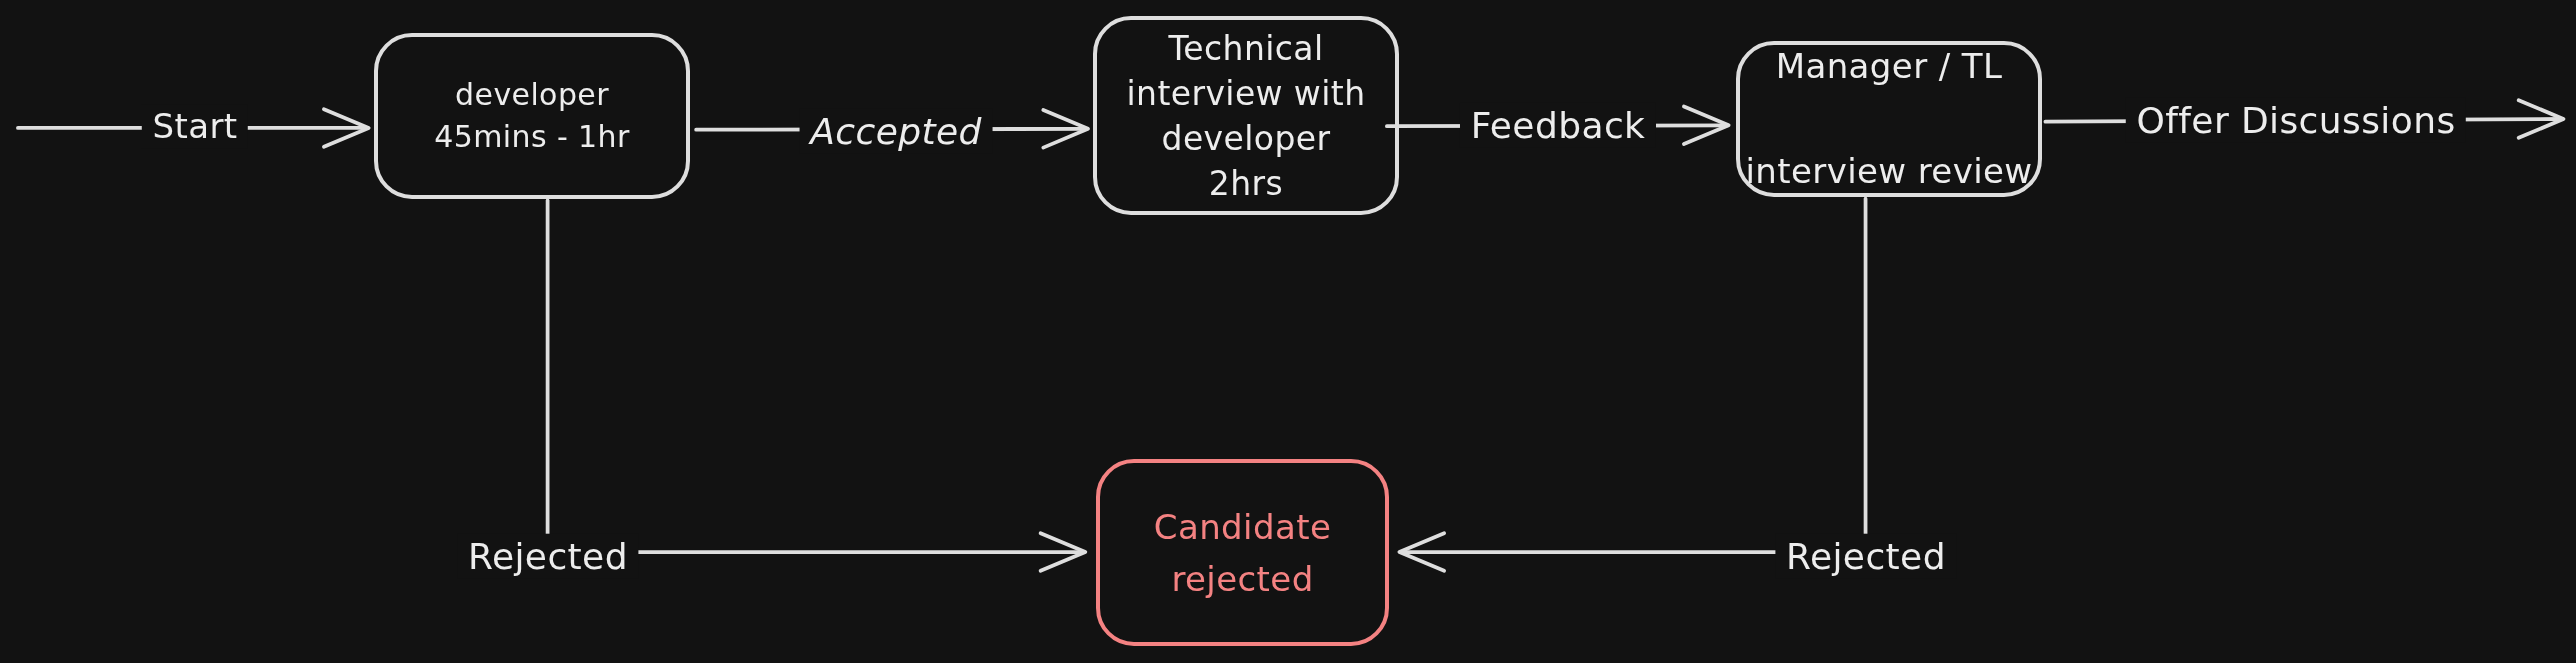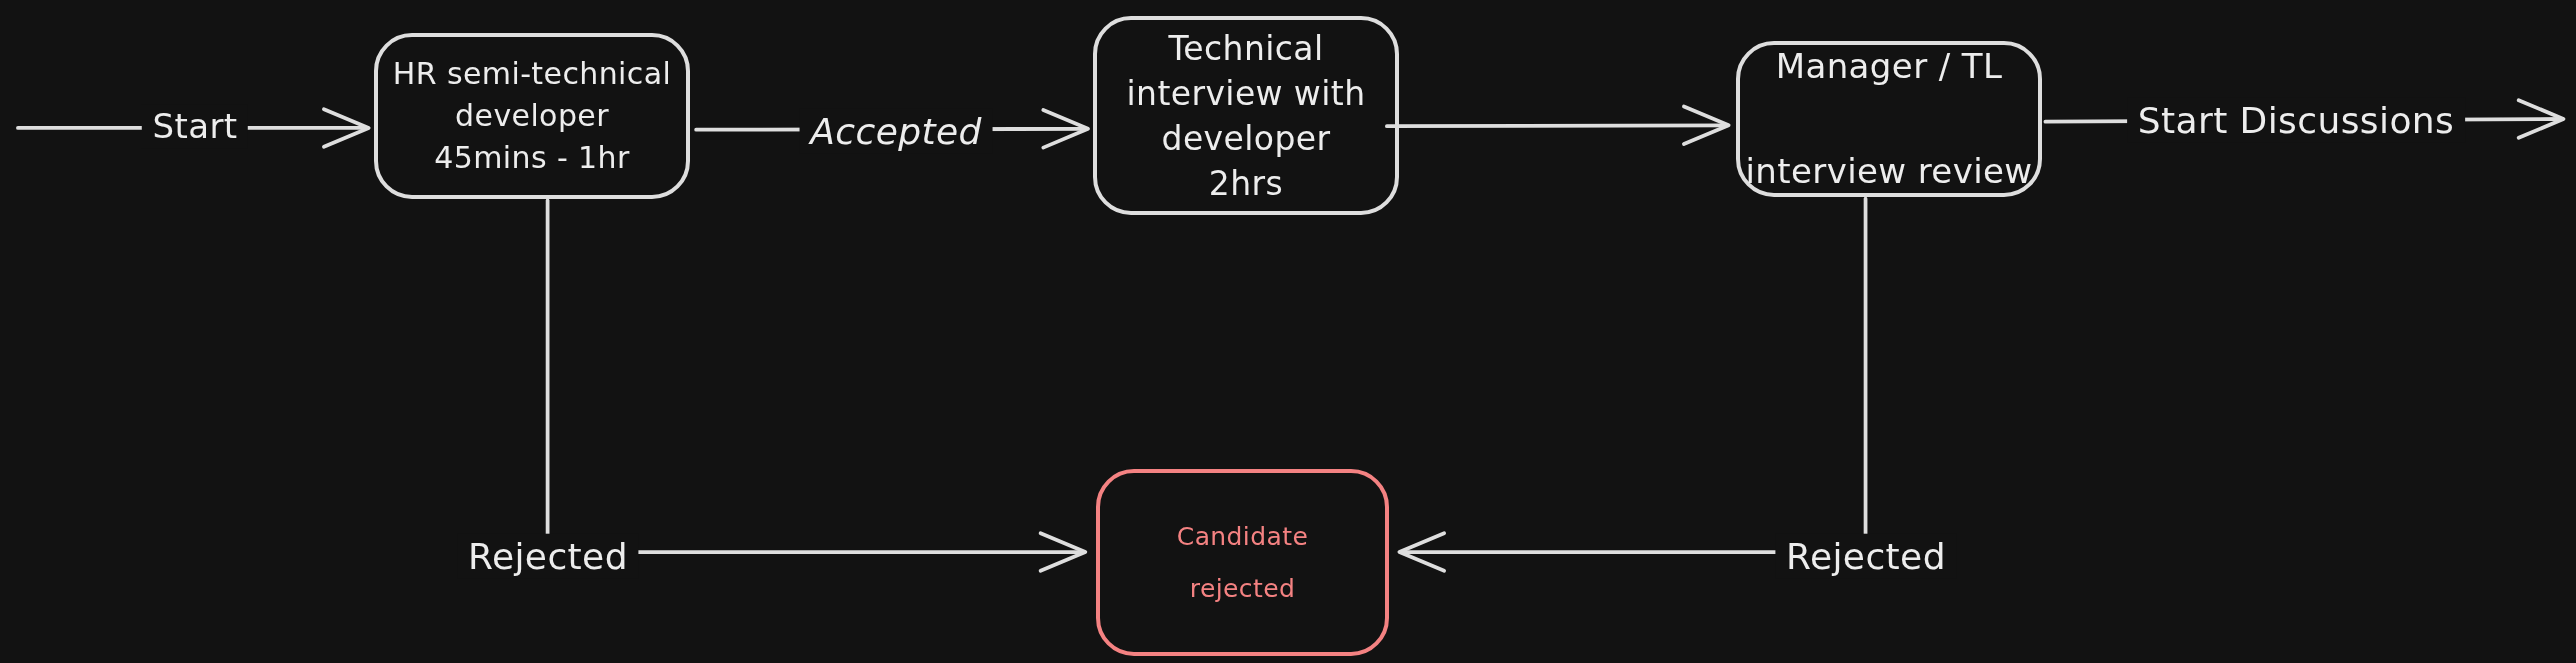"HR semi-technical" div.node-line { html: <div>HR semi-technical</div> -> none }
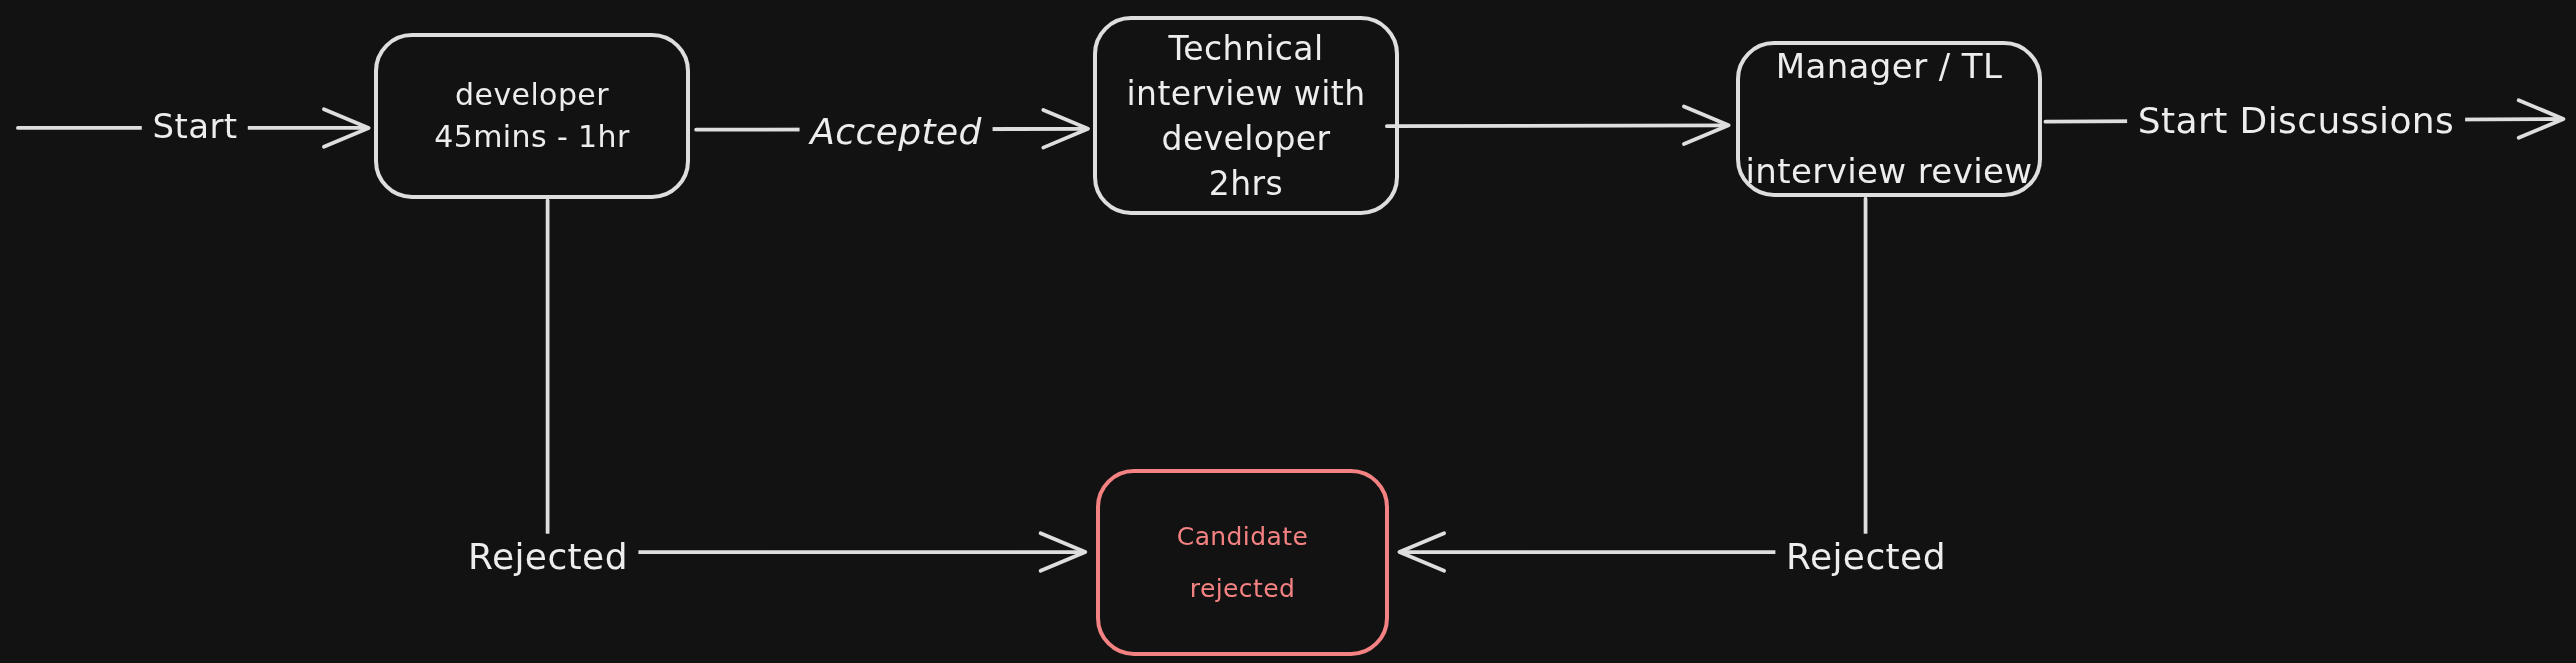"Feedback" div.edge-label { html: none -> <div>Feedback</div> }
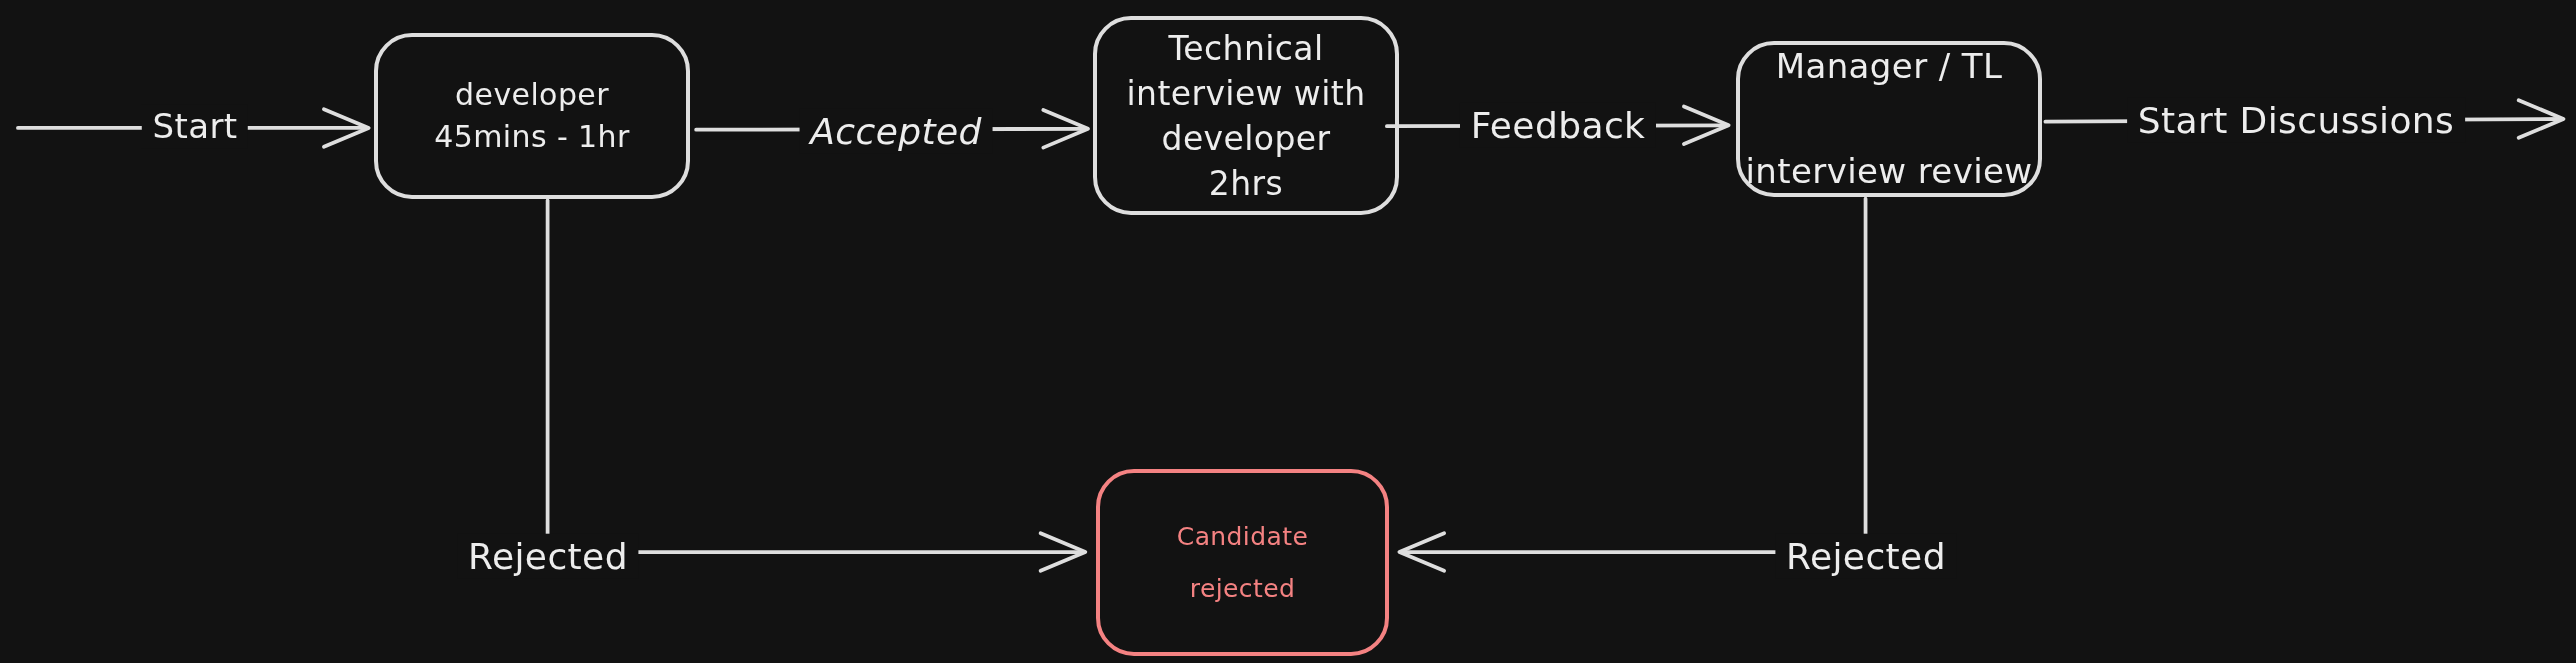"Start Discussions" div.edge-label { text: Start -> Offer }
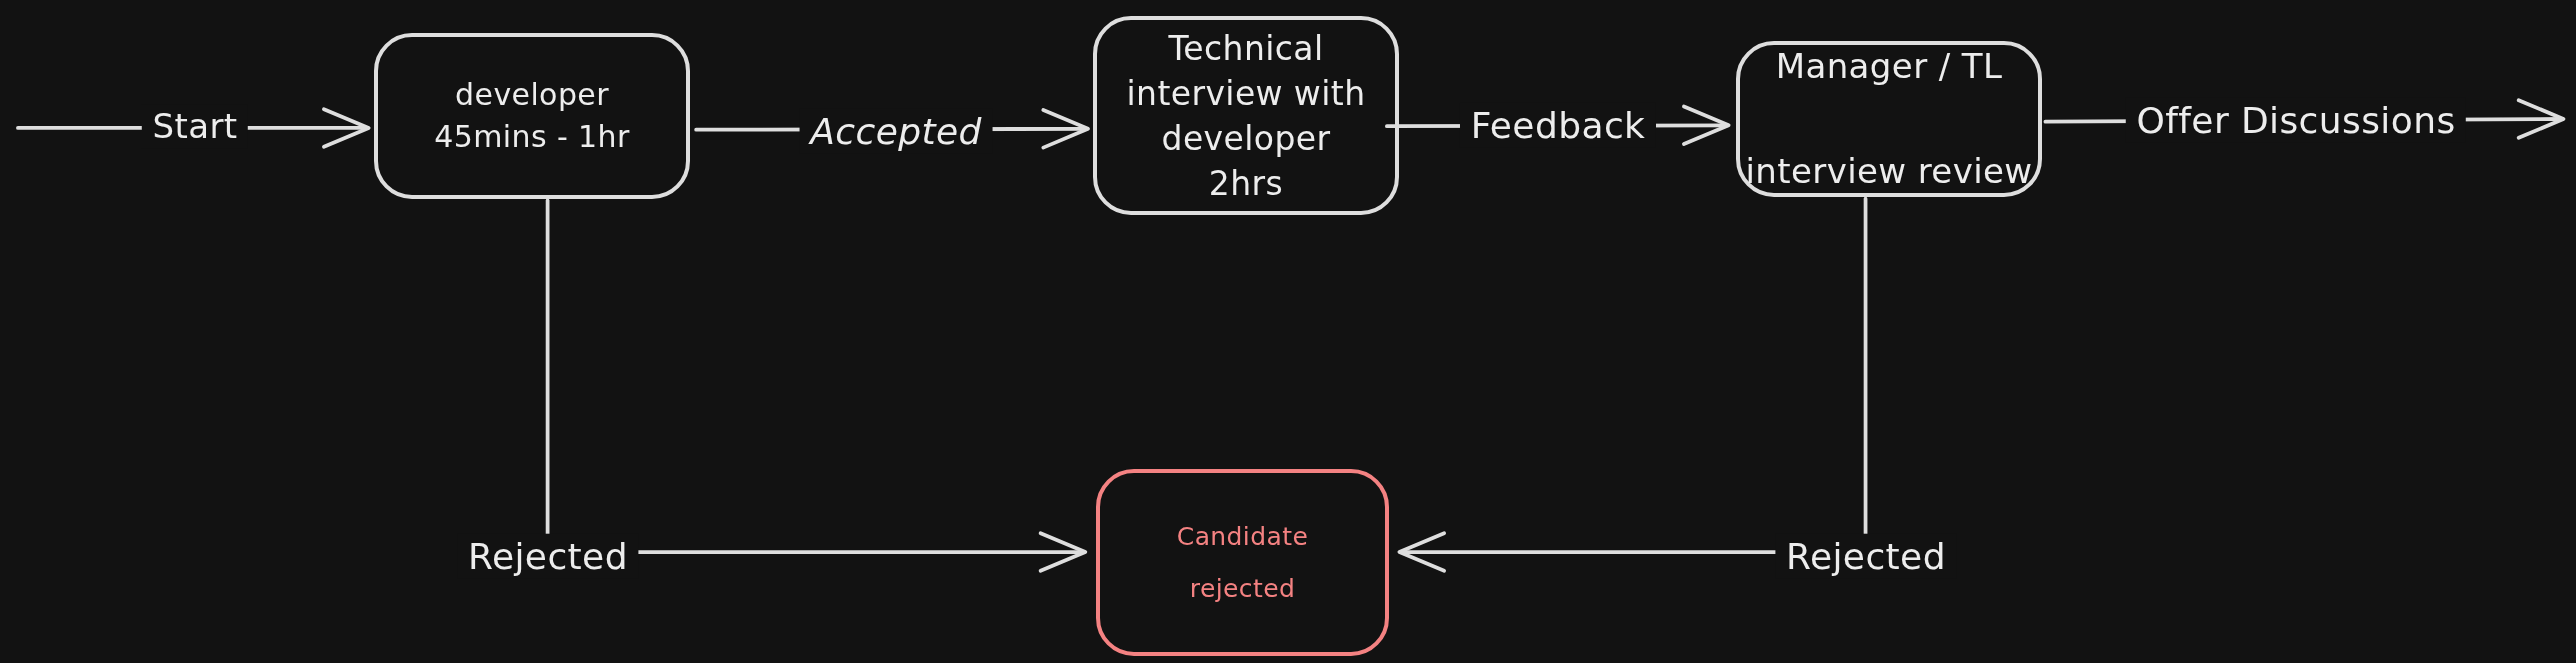"Candidate" #node-rejected { font-size: 25px -> 34px; margin-top: 10px -> none }
